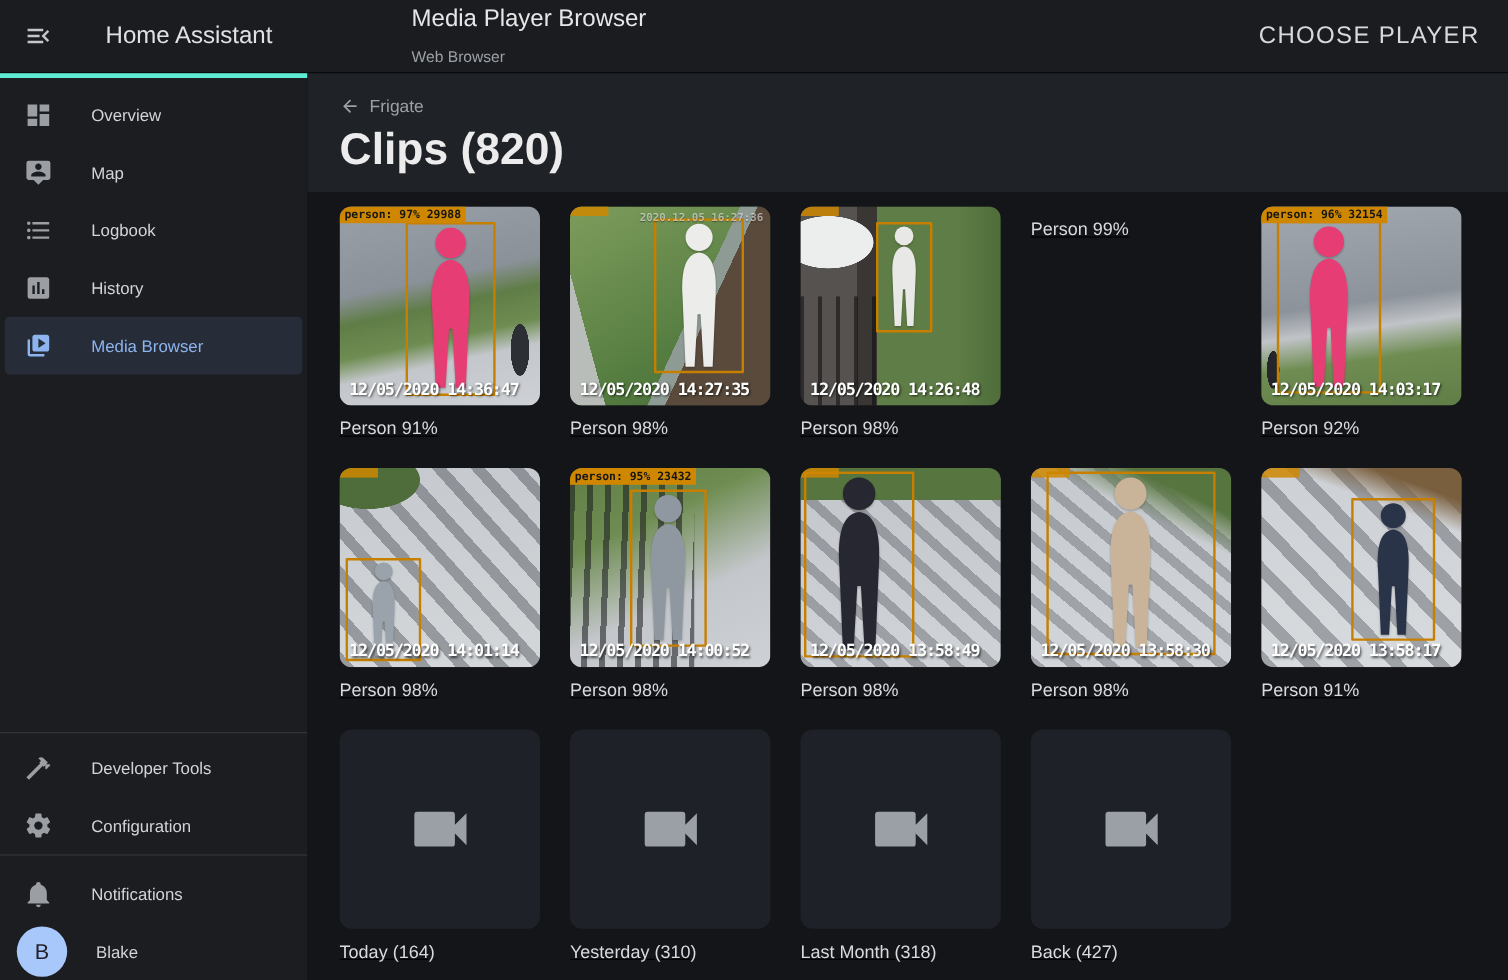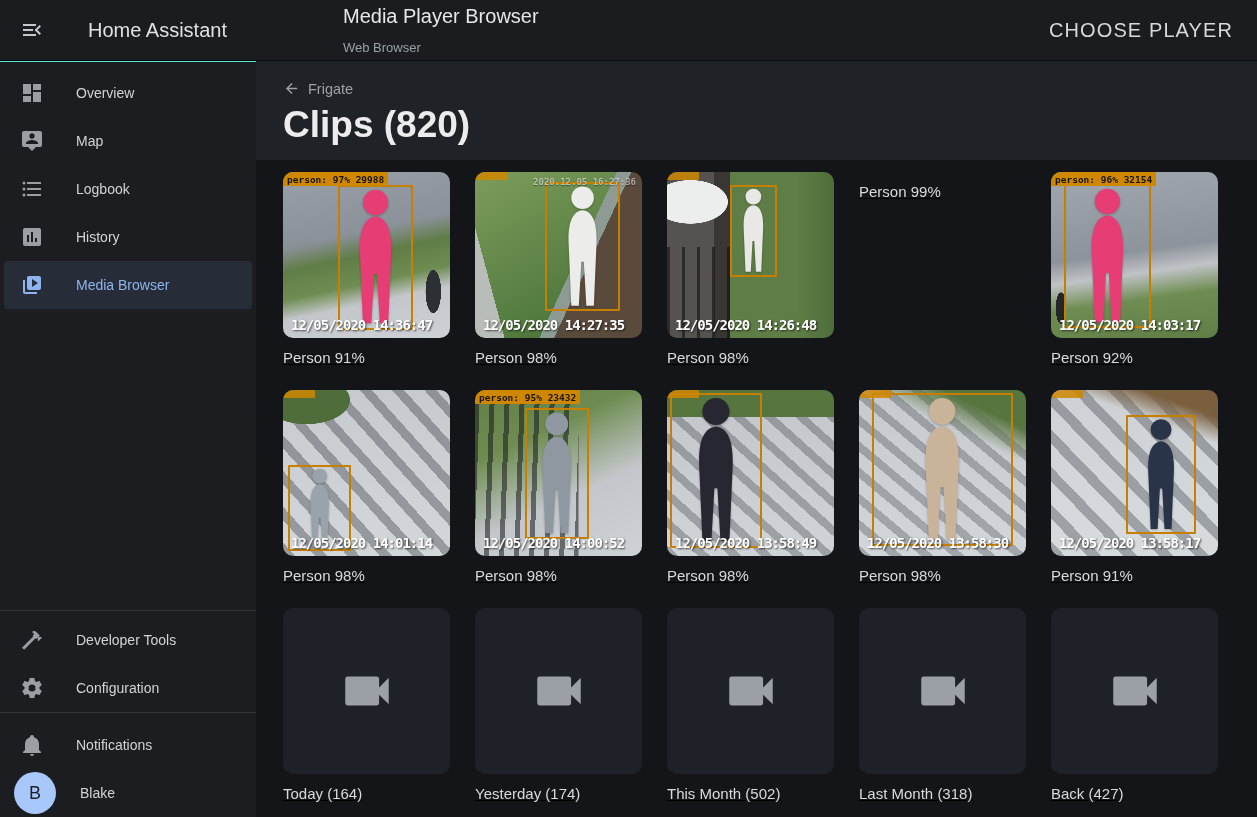"Overview" .sidebar { border-top: 2px solid #5eead4 -> 5px solid #5eead4 }
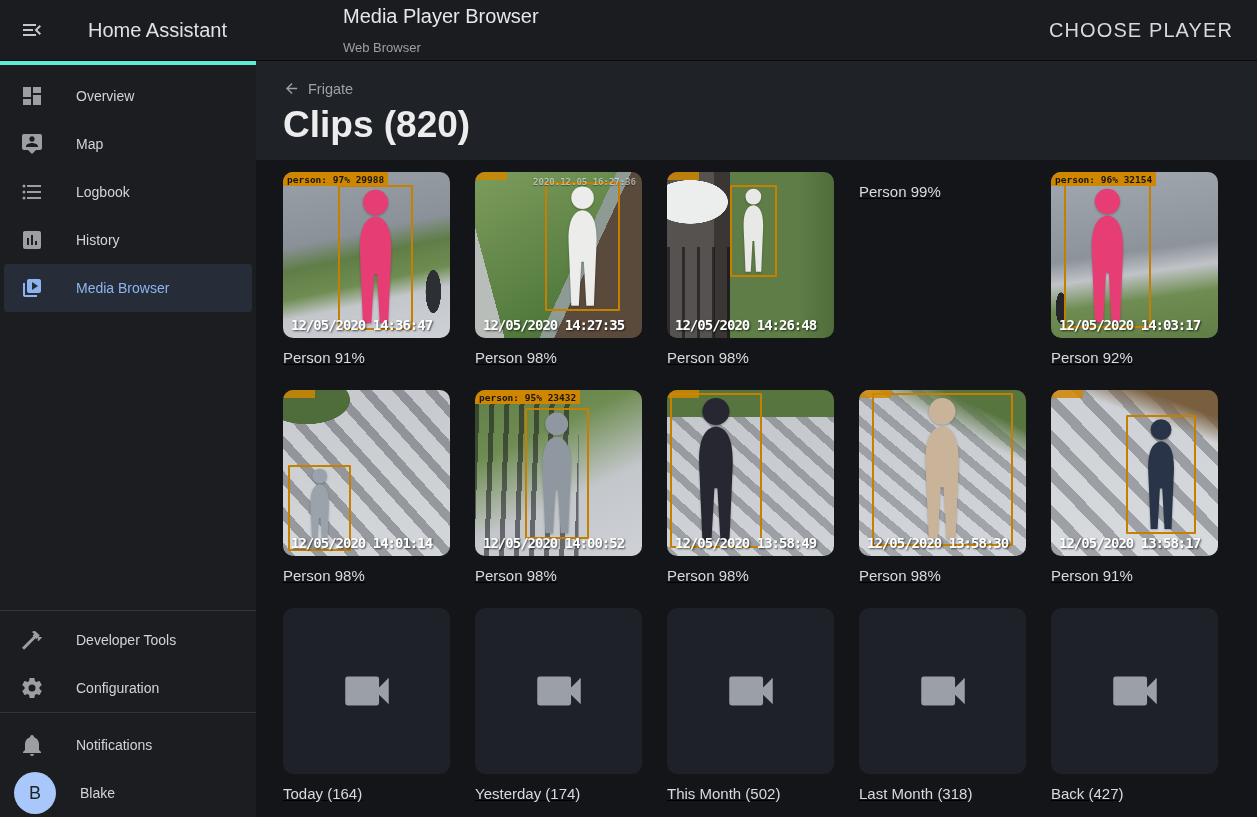"Yesterday (174)" div.caption { text: 174 -> 310 }
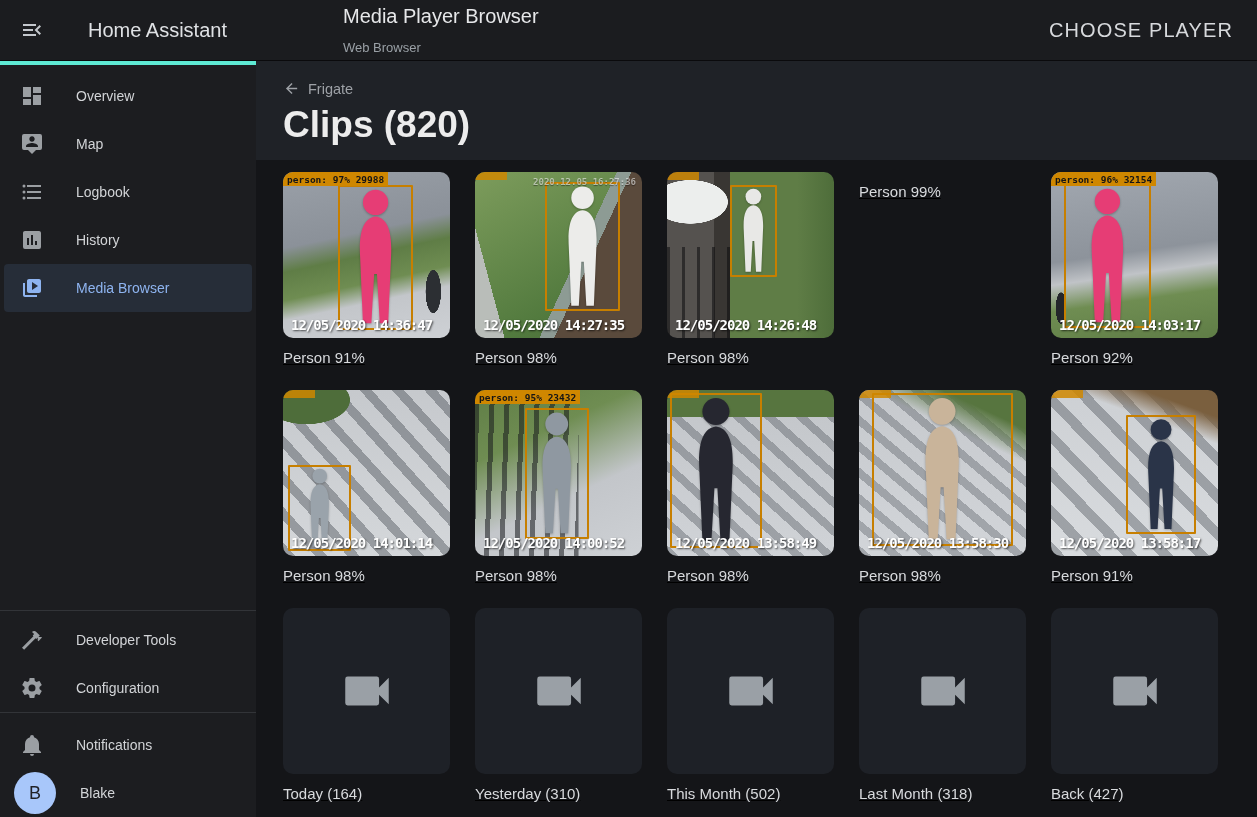"This Month (502)" div.cell { html: <div> <div> <svg> <path></path> </svg> </div> <div>This Month (502)</div> </div> -> none }
